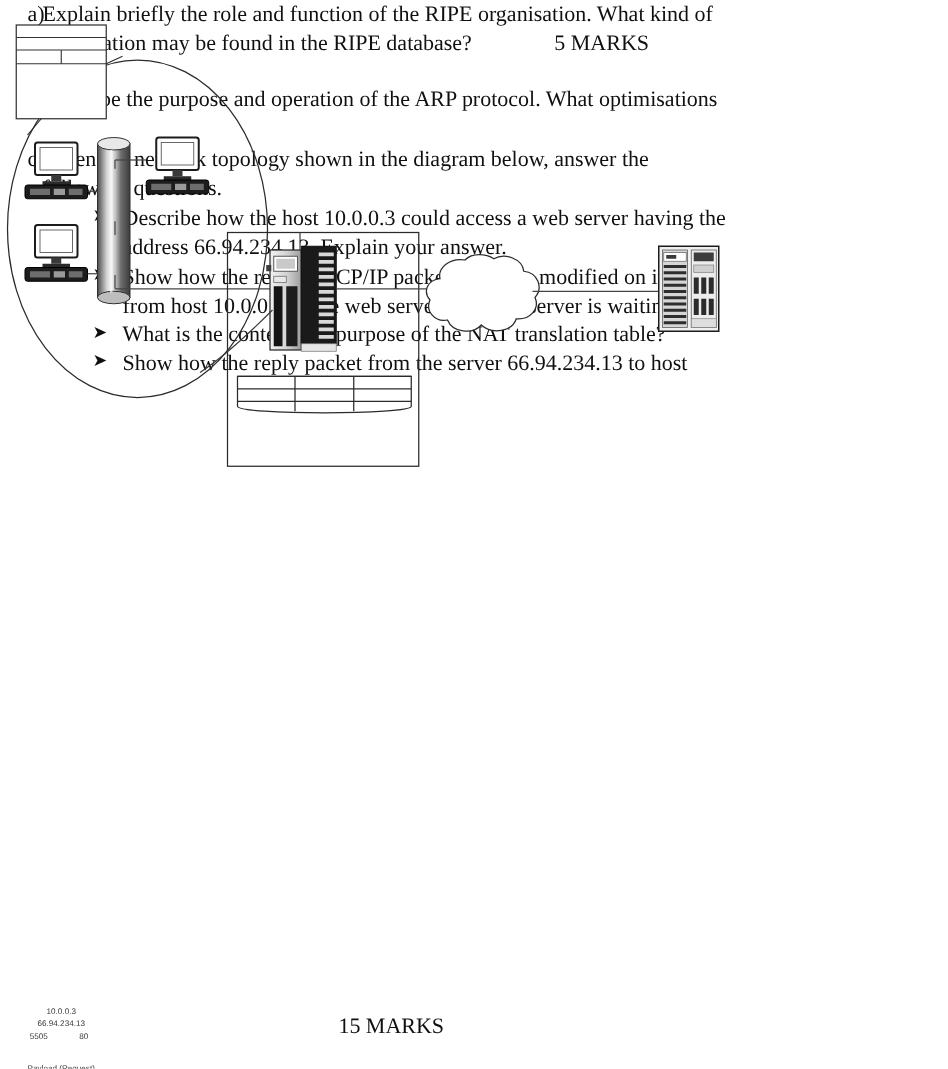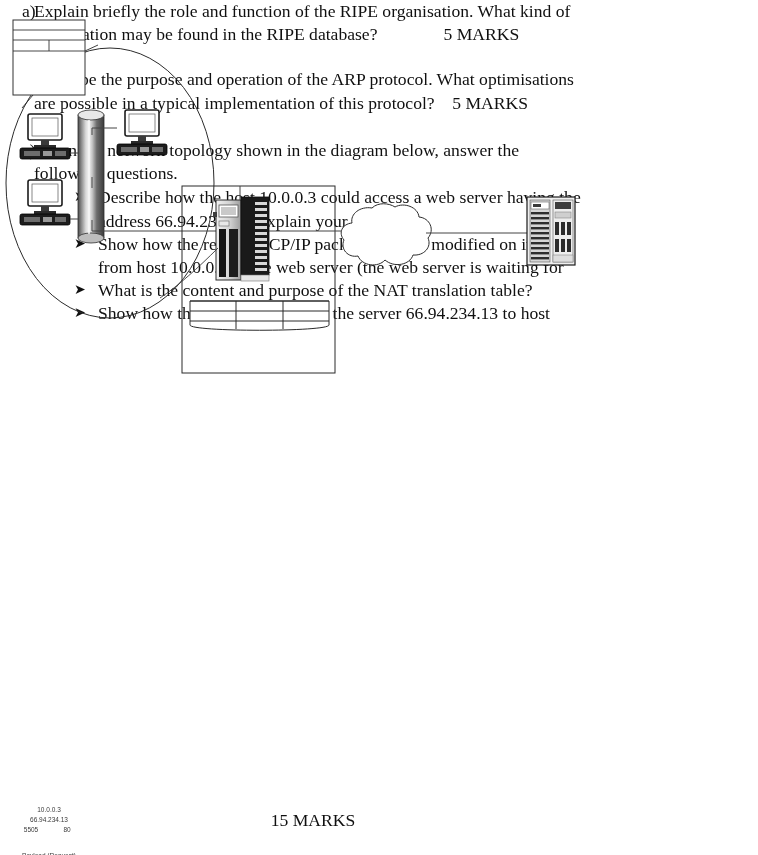"are possible in a typical" span.qline { html: <span>are possible in a typical implementation of this protocol? 5 MARKS</span> -> none }
